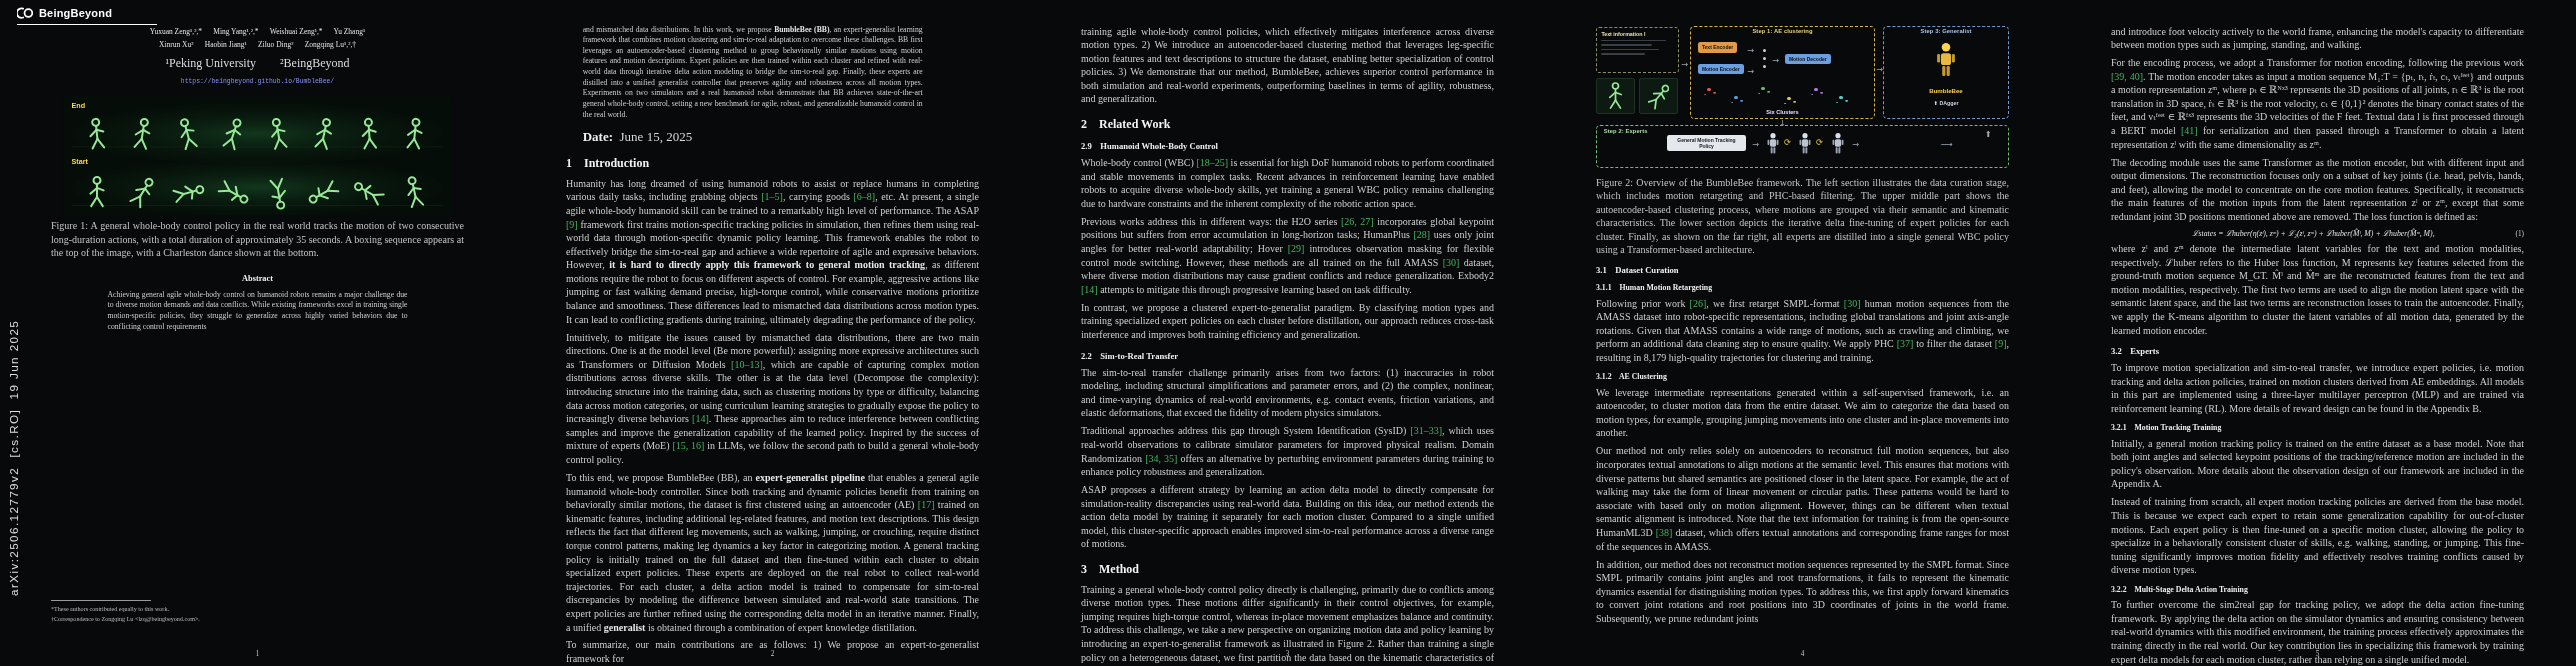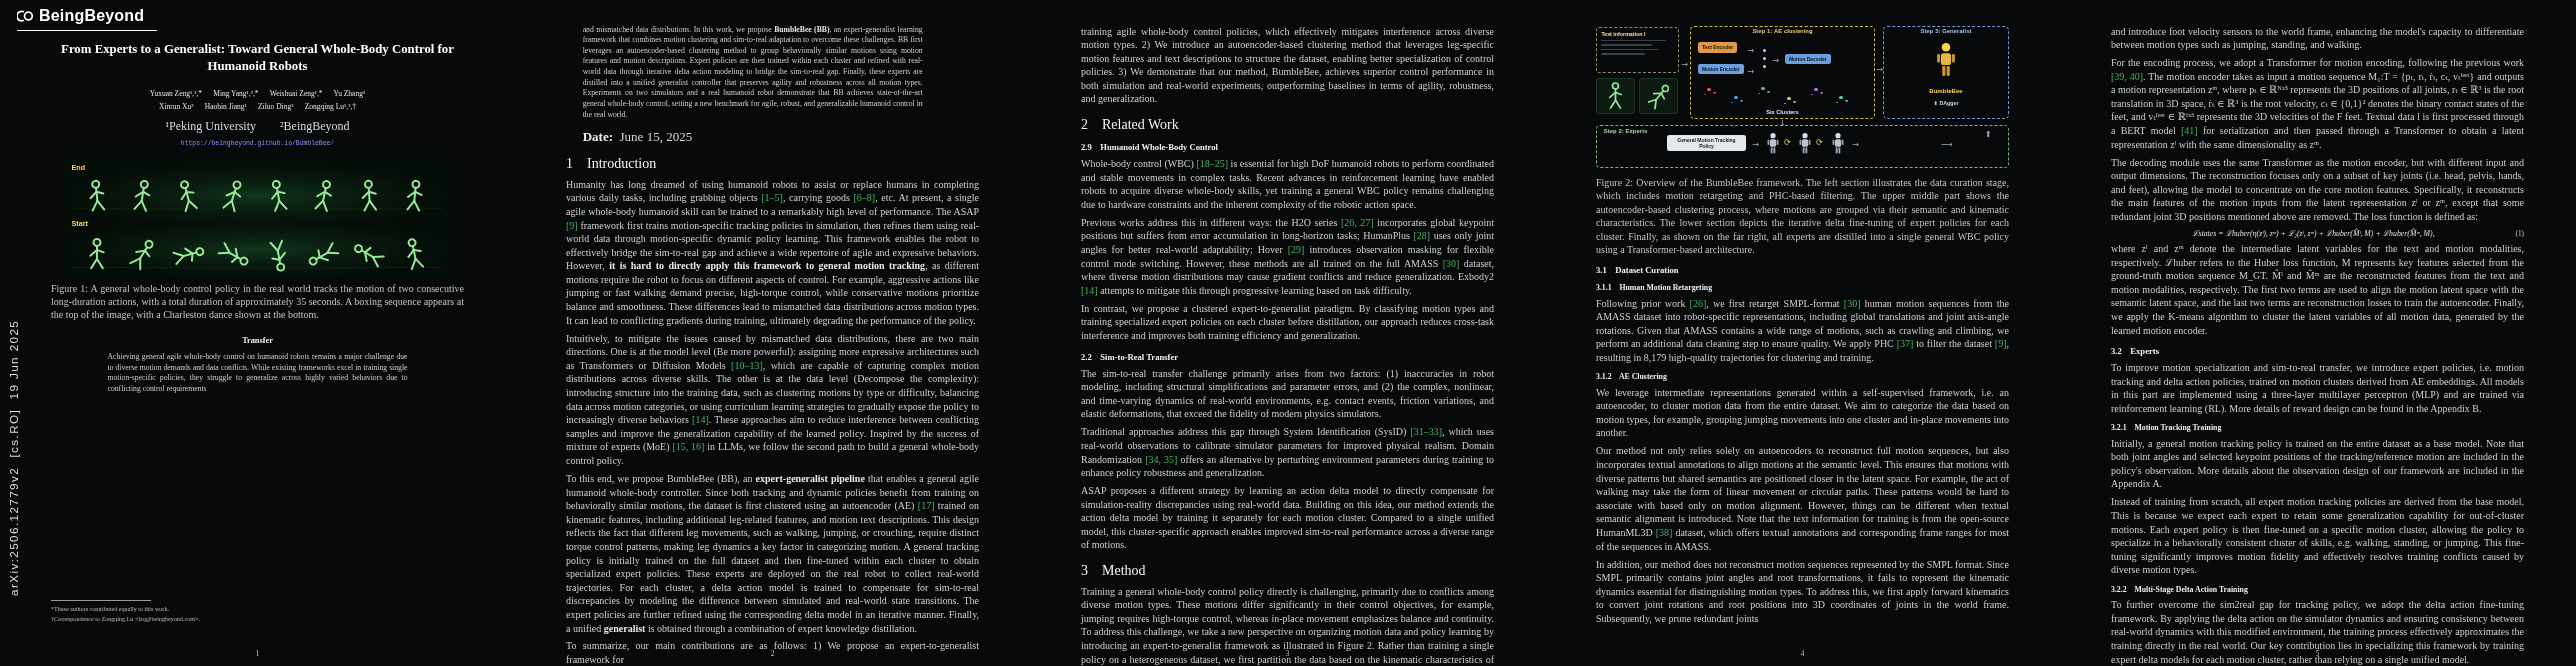"BeingBeyond" .brand-name { font-size: 16px -> 11px }
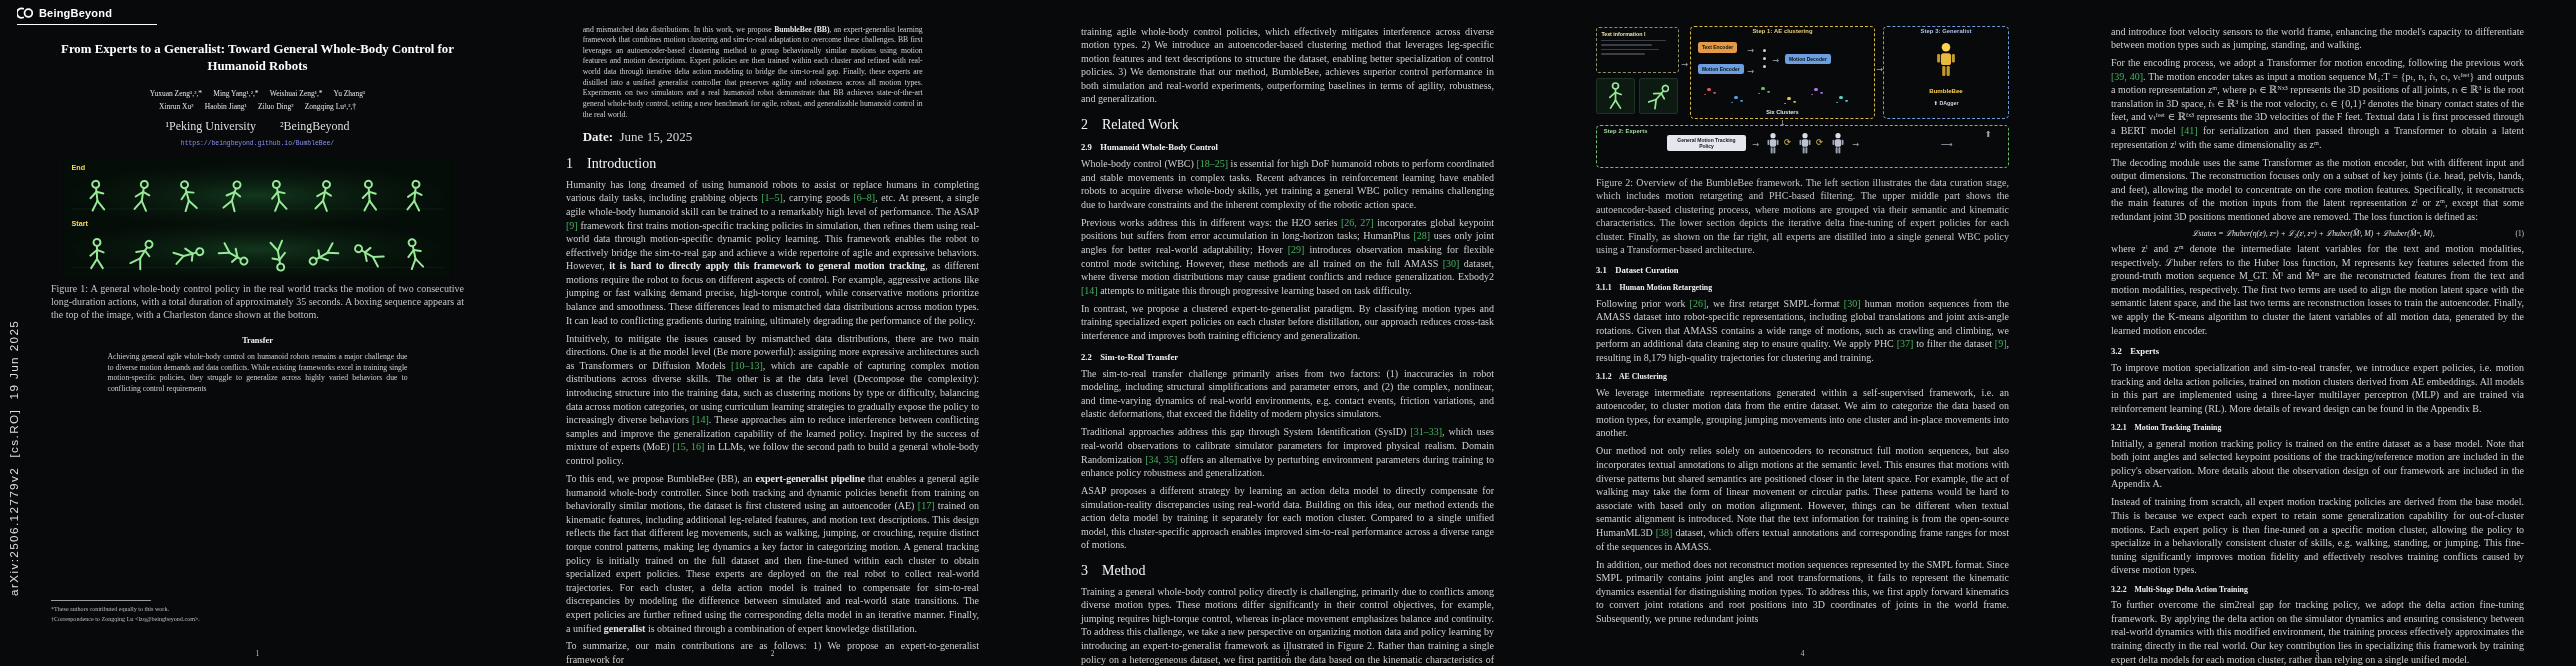"and introduce foot velocity sensors" p.par { text: sensors -> actively }
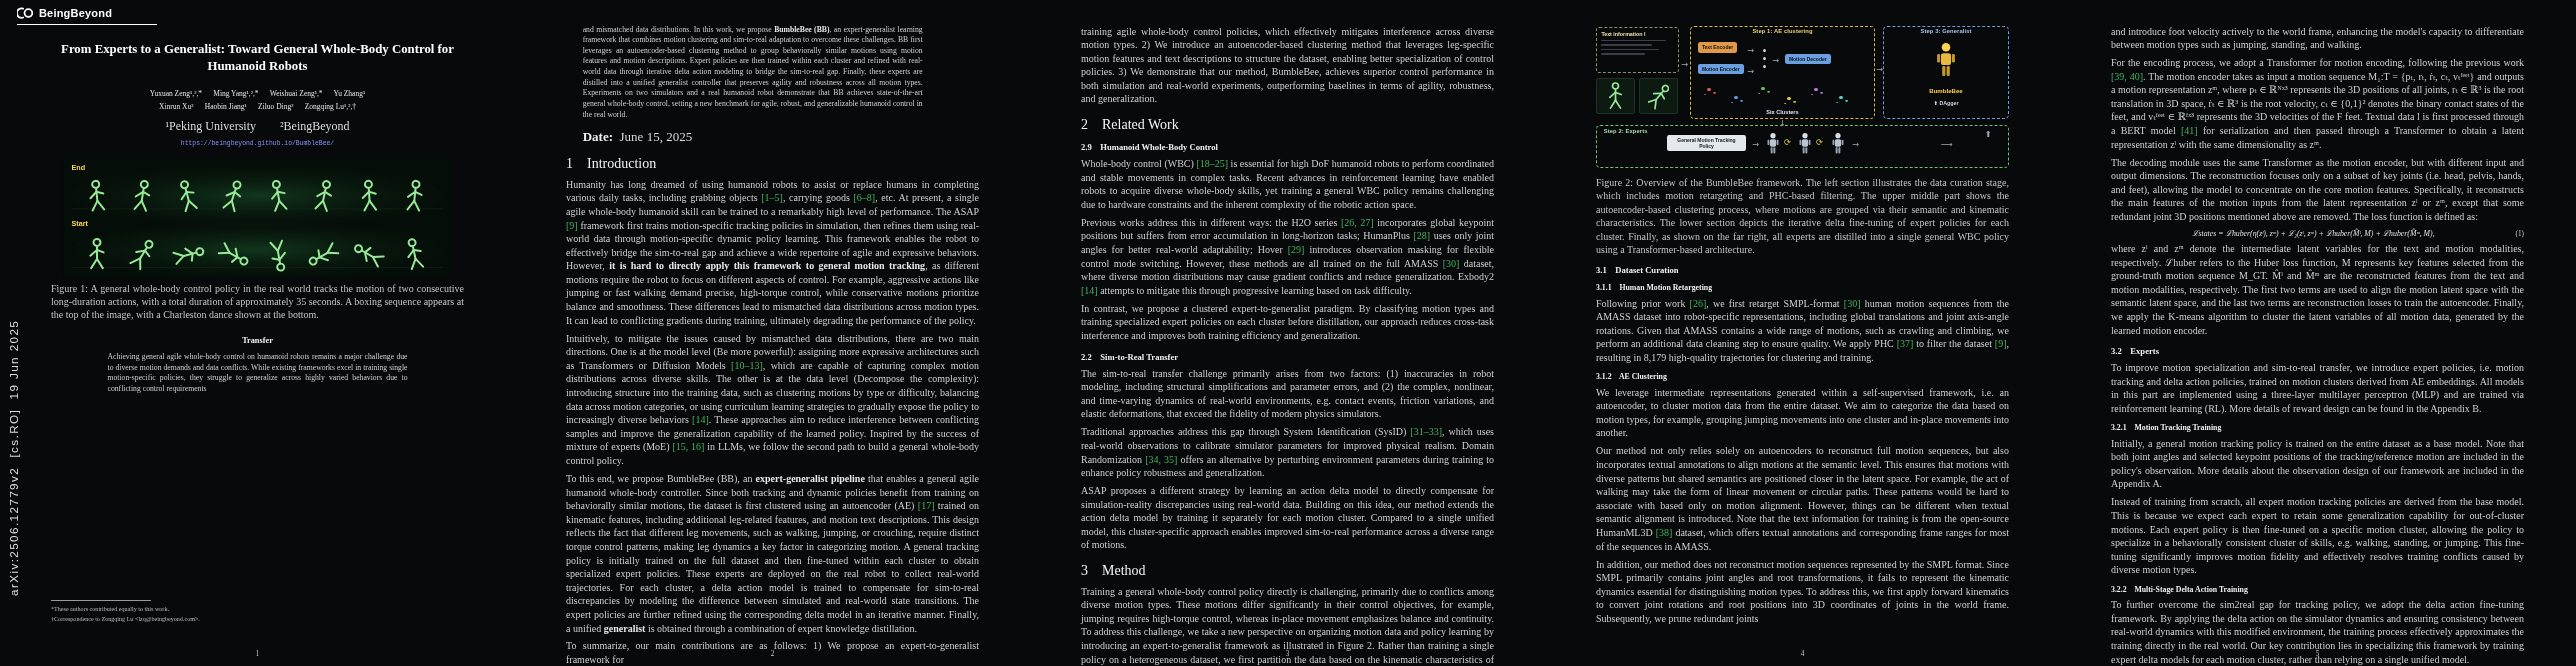"From Experts to a Generalist:" h1.title { html: <h1>From Experts to a Generalist: Toward General Whole-Body Control for Humanoid Robots</h1> -> none }
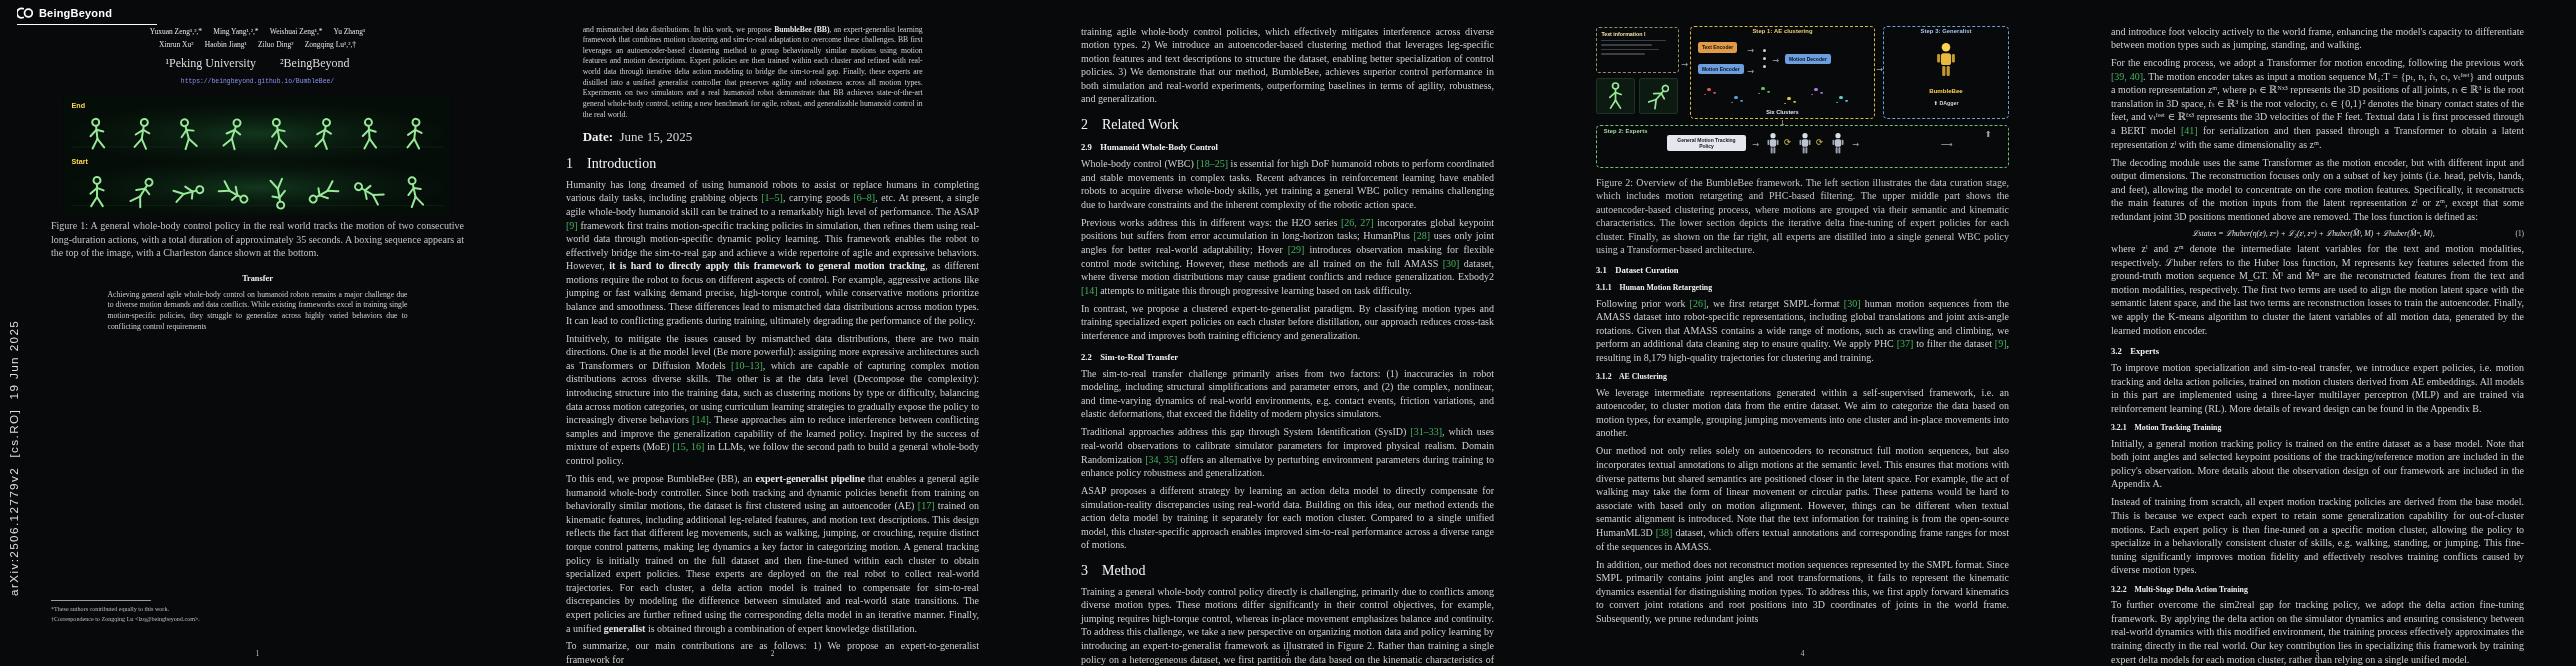"2 Related Work" .h-sec { font-size: 14px -> 12px; font-weight: normal -> bold }
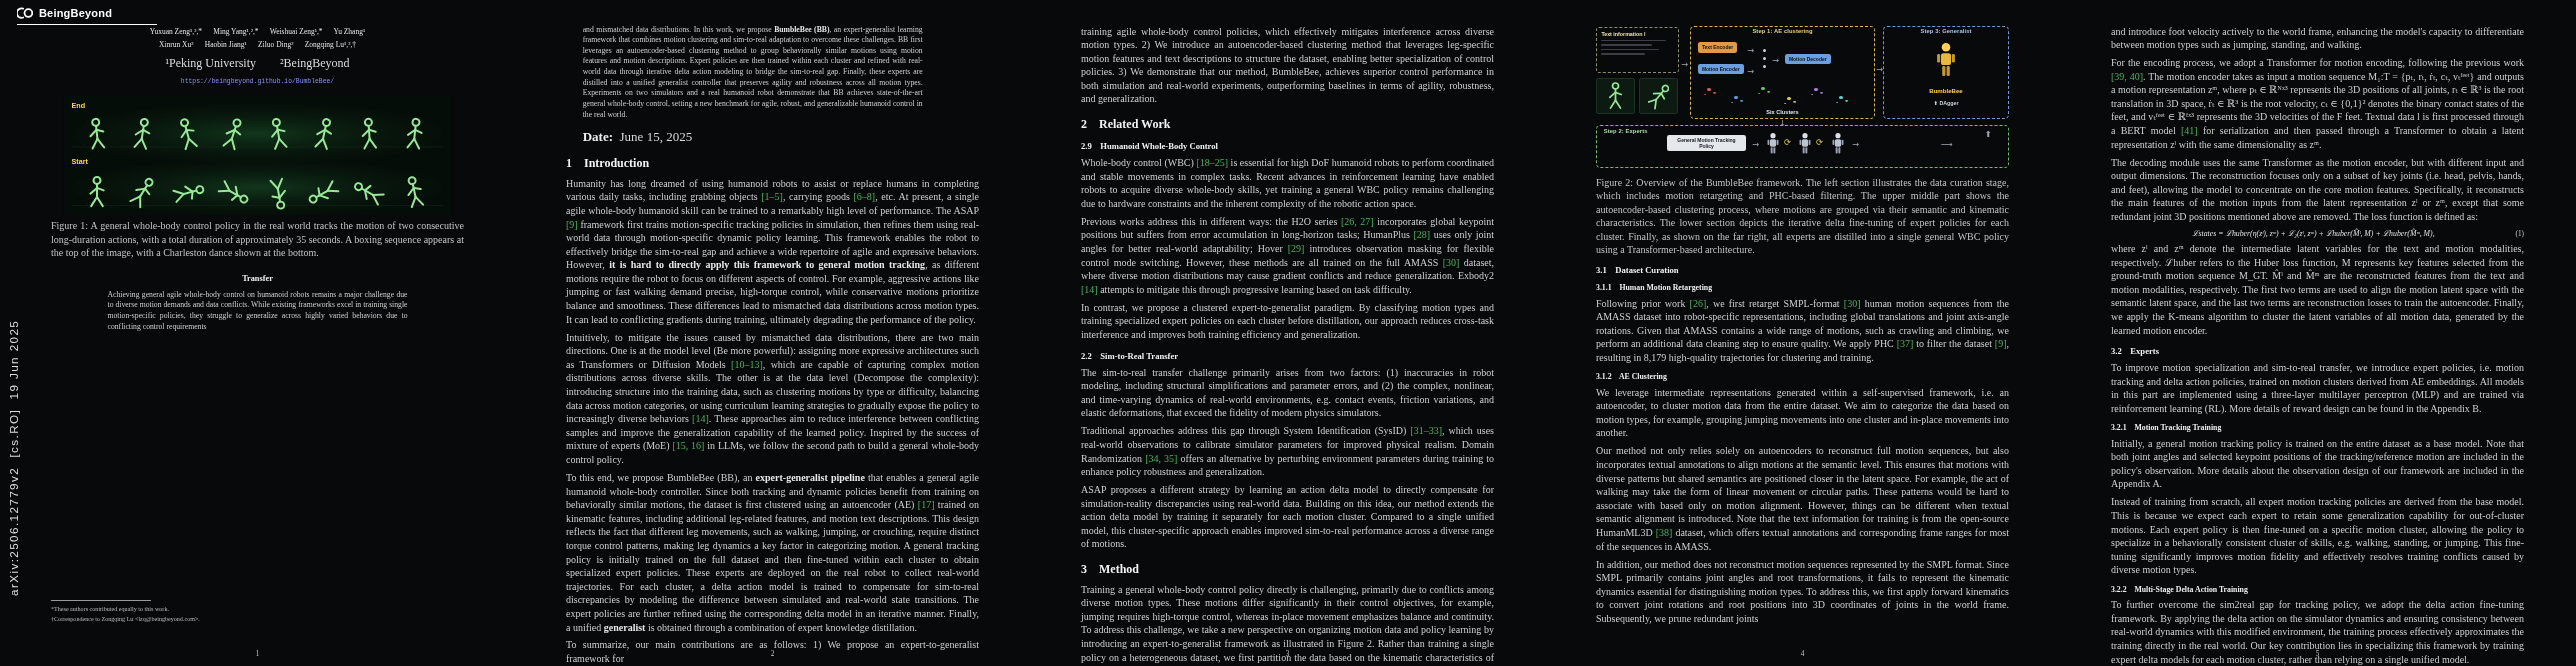"Transfer" div.abs-head { text: Transfer -> Abstract }
